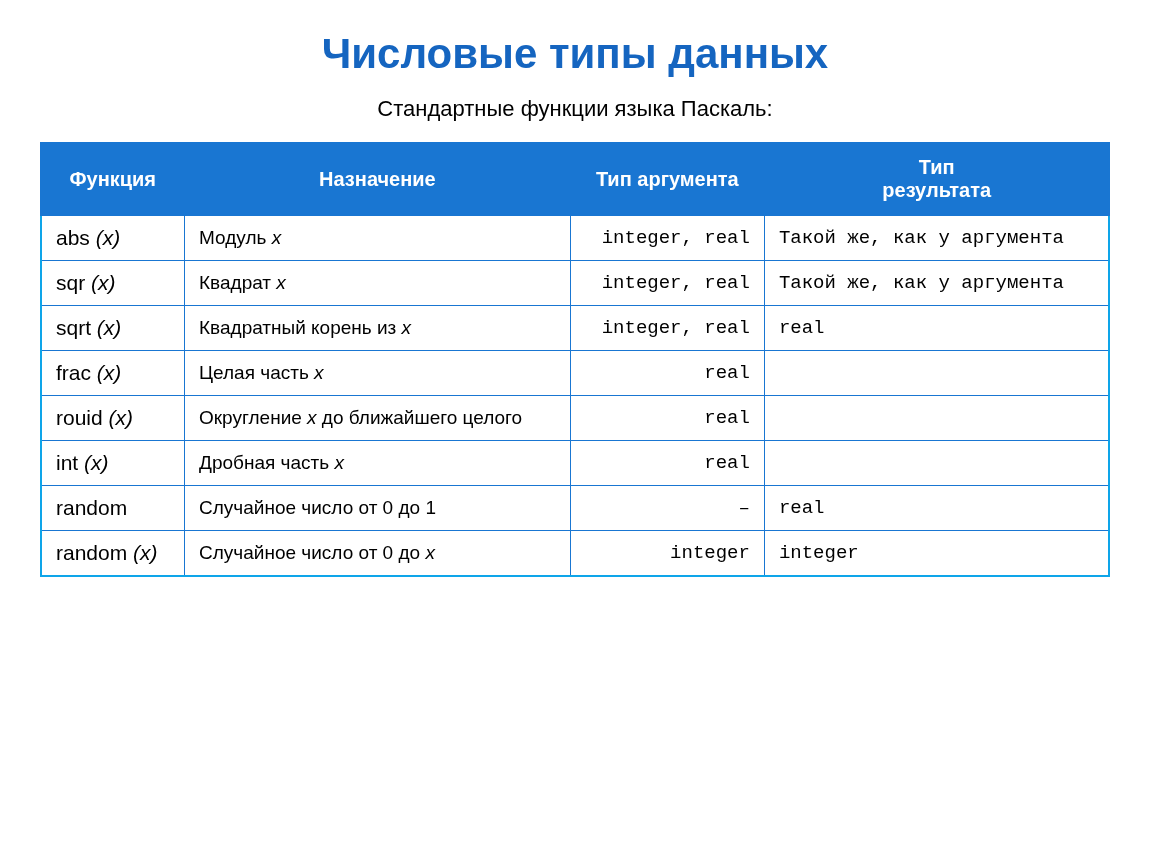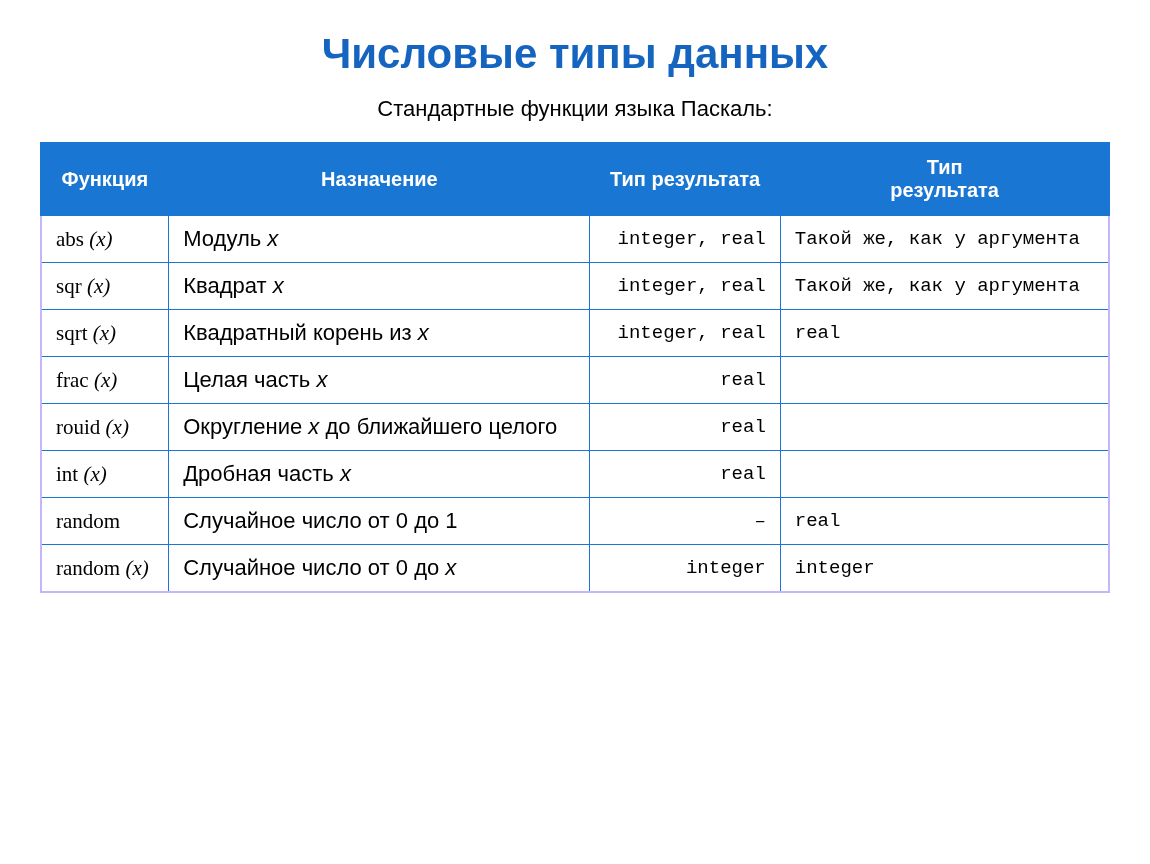"Функция" table { border: 2px solid #c4b5fd -> 2px solid #0ea5e9 }
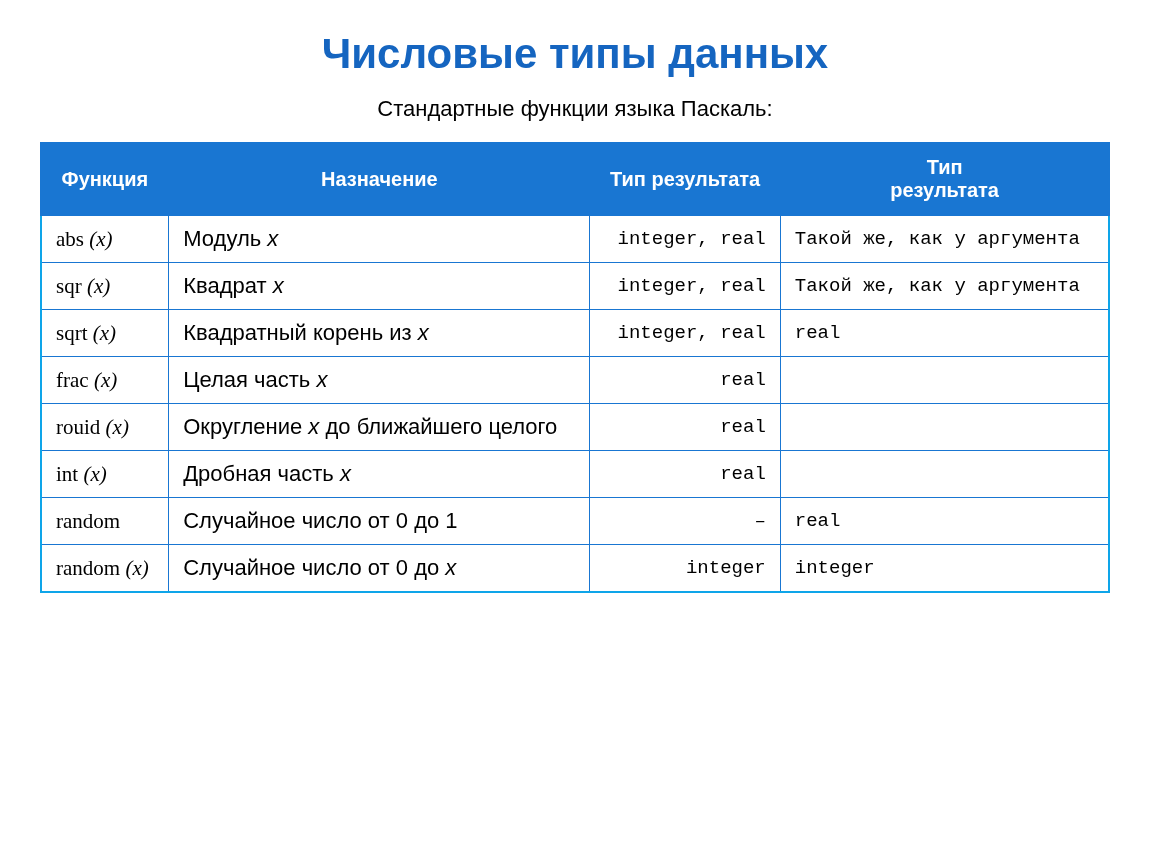"Тип результата" th { text: результата -> аргумента }
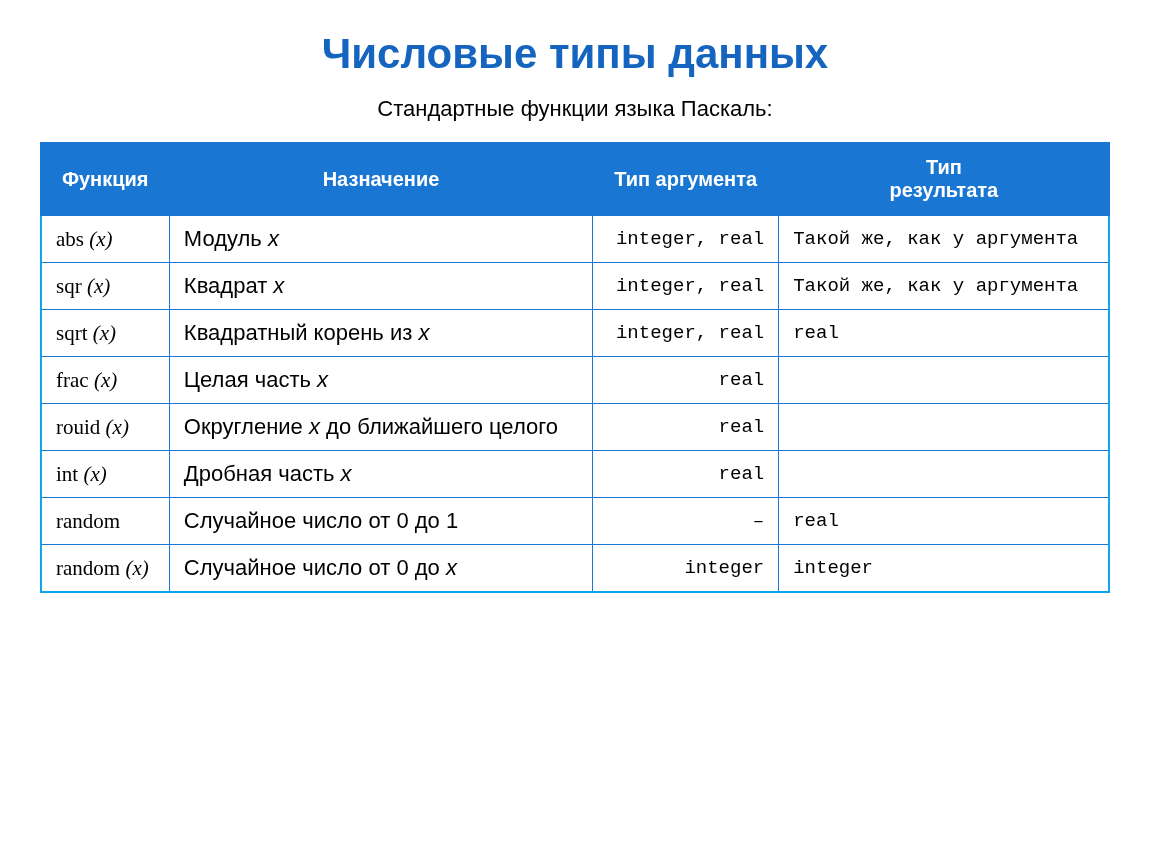"abs (x)" .func-col { font-family: Liberation Serif, serif -> Liberation Sans, sans-serif }
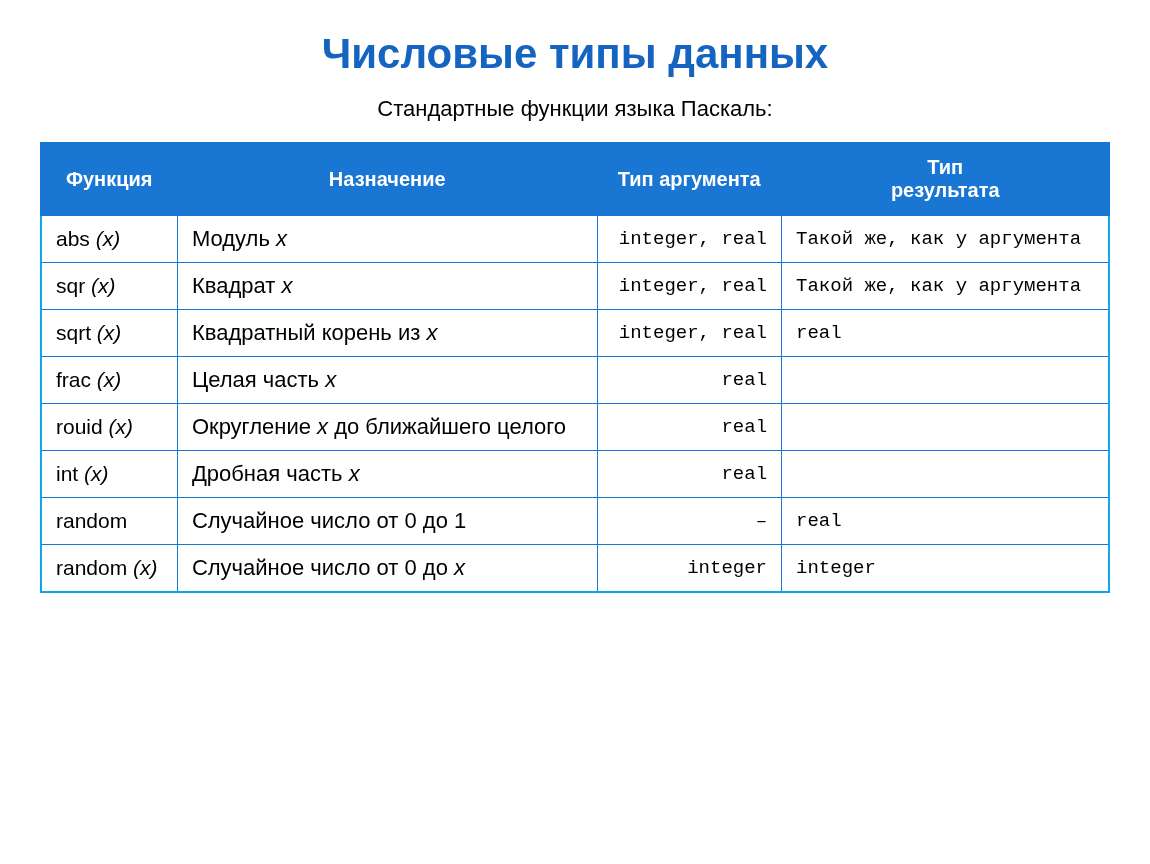"Модуль x" .desc-col { font-size: 22px -> 19px }
